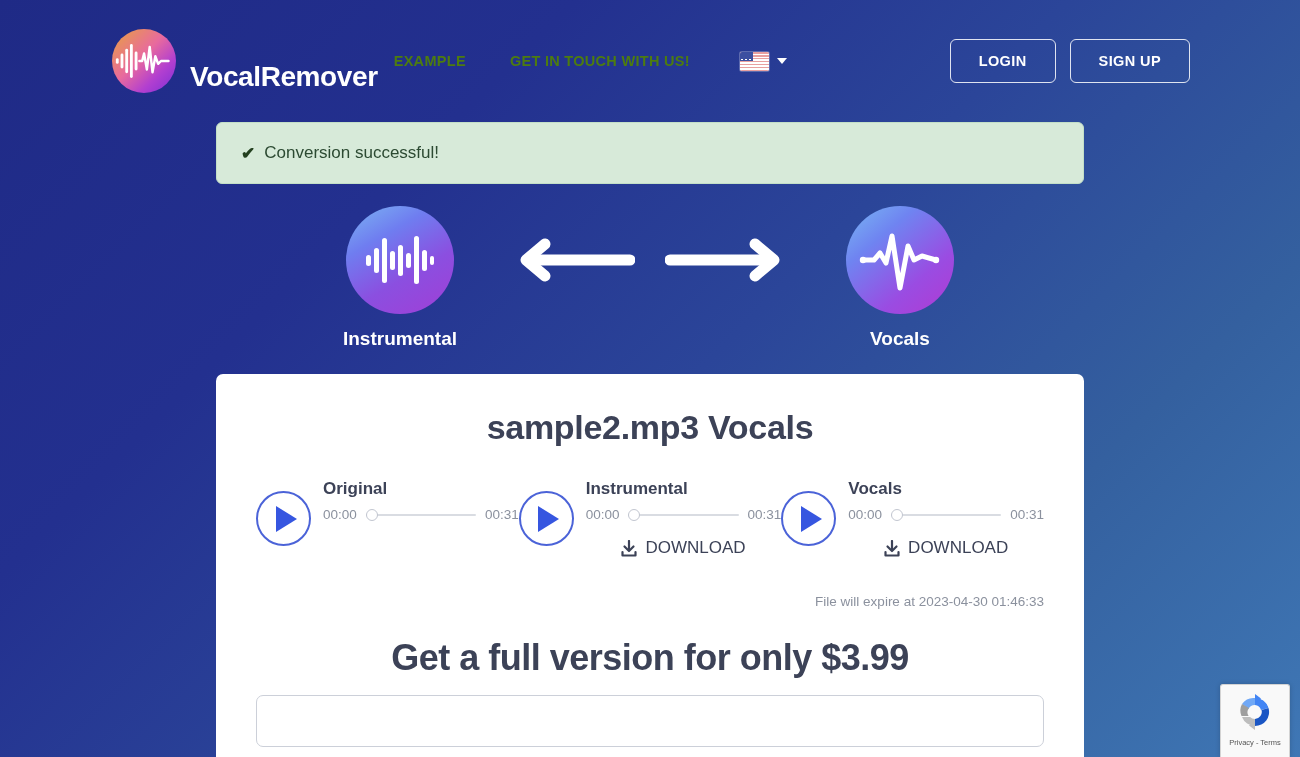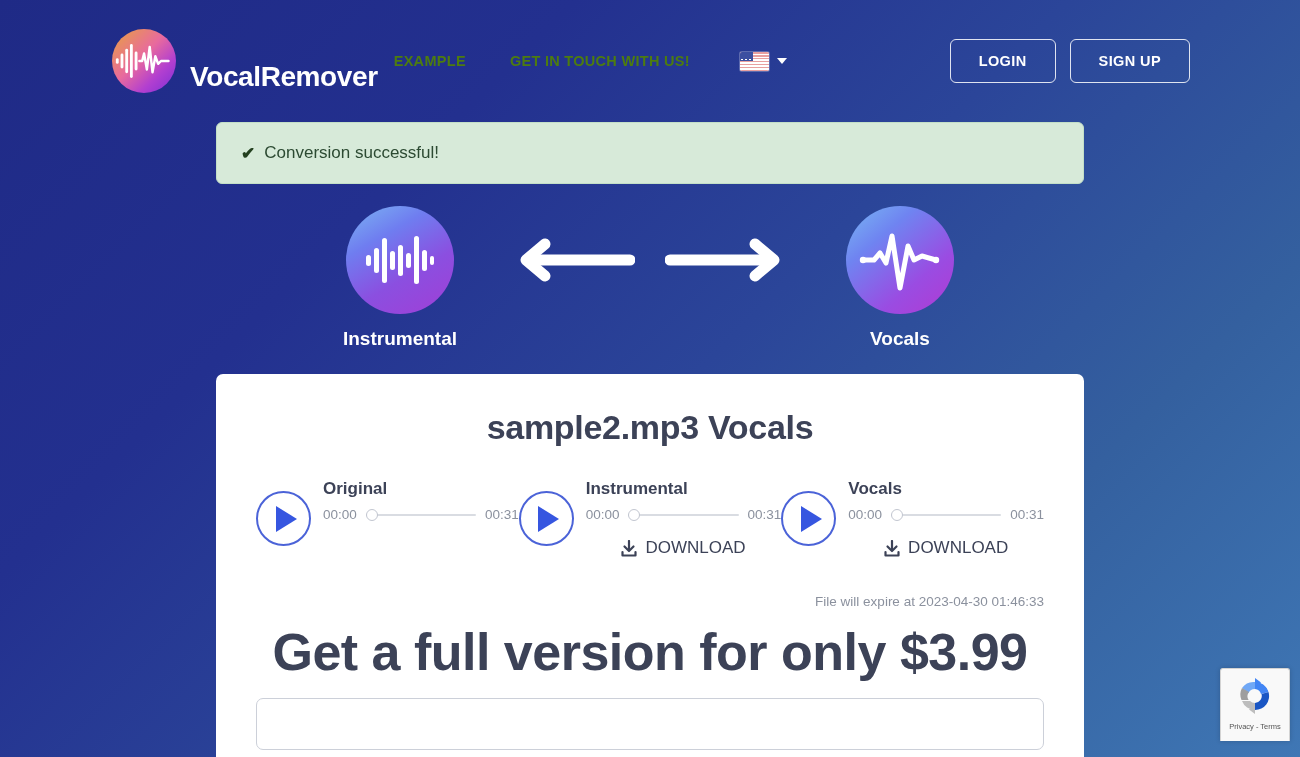"Get a full version for" .promo-title { font-size: 52px -> 36px; margin-top: 13px -> 28px }
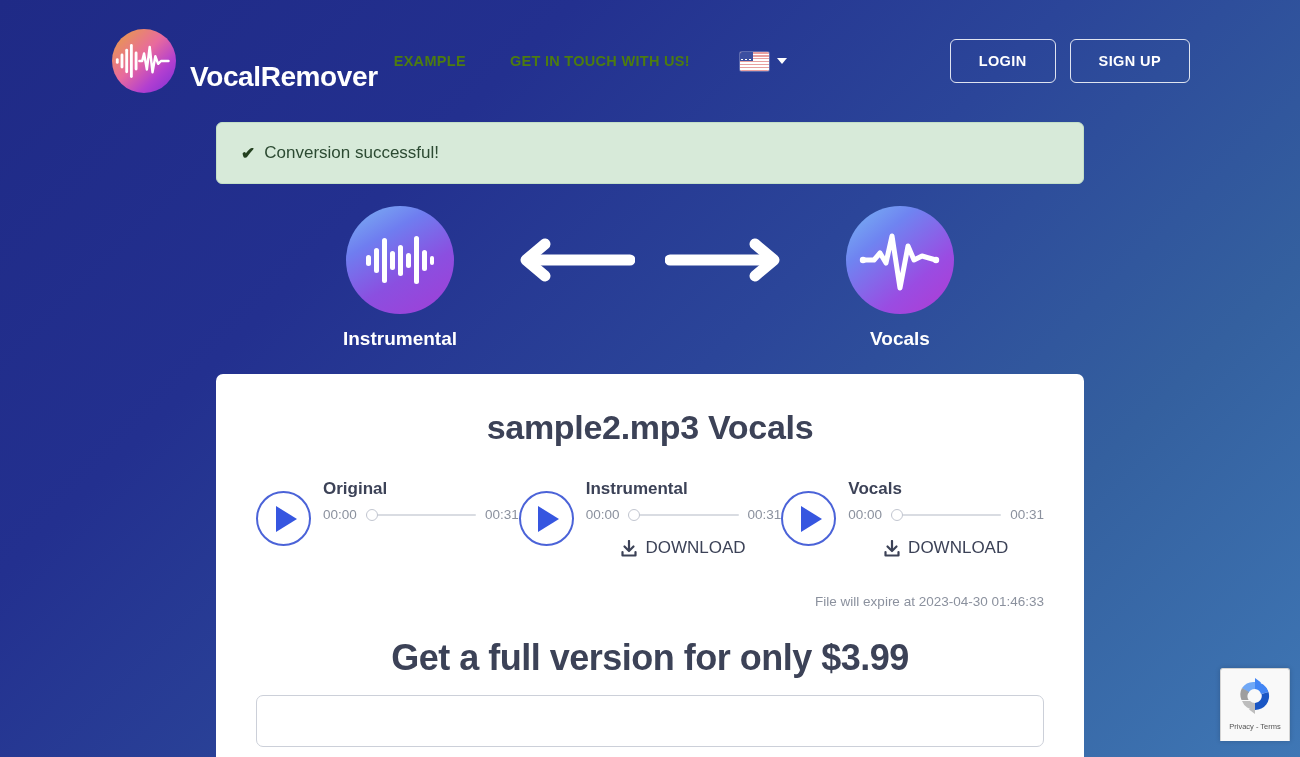"Privacy - Terms" .recaptcha { bottom: 16px -> 0px }
